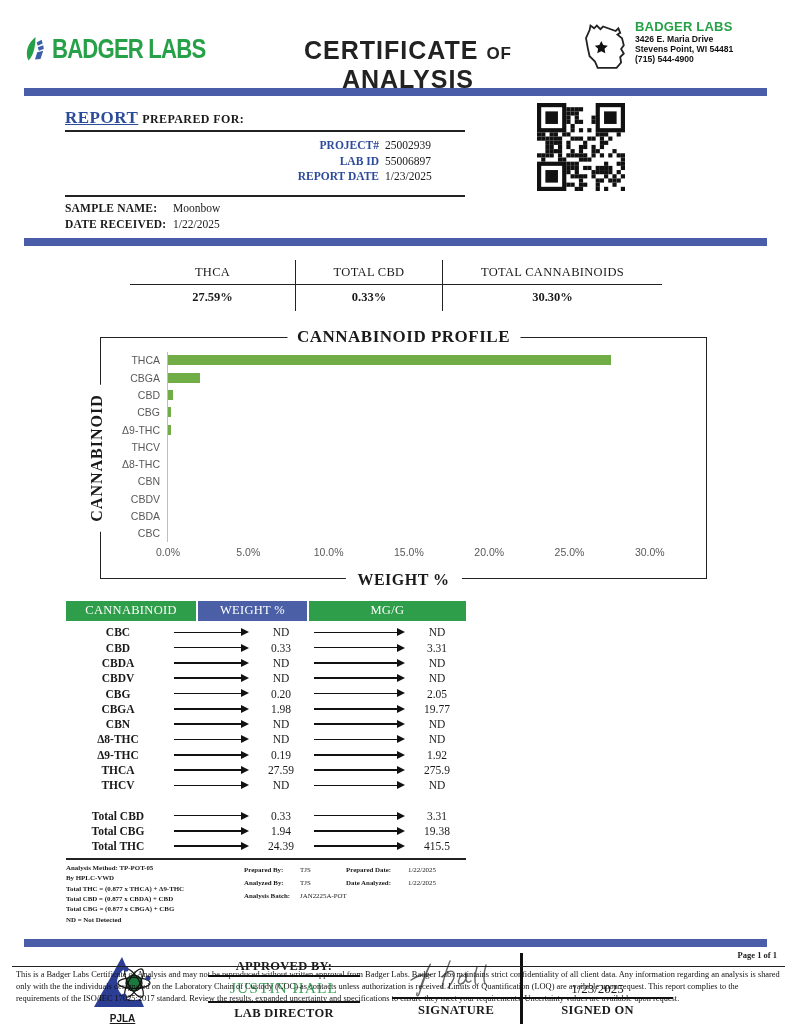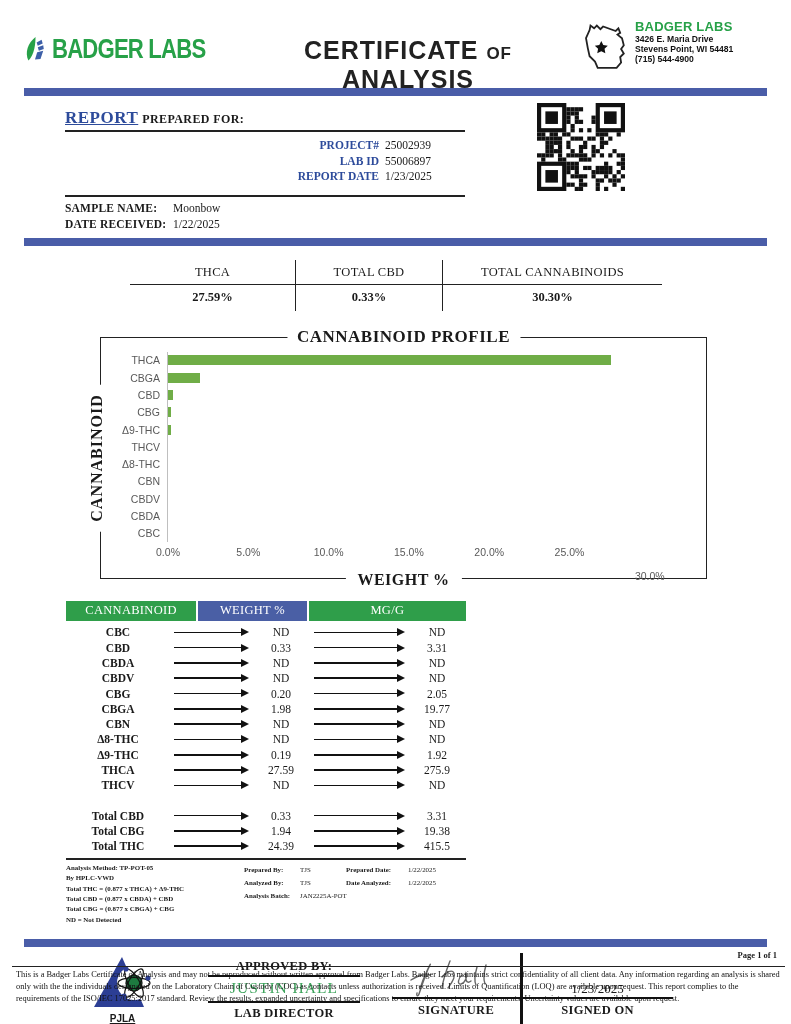"30.0%" span { margin-top: 24px -> none }
